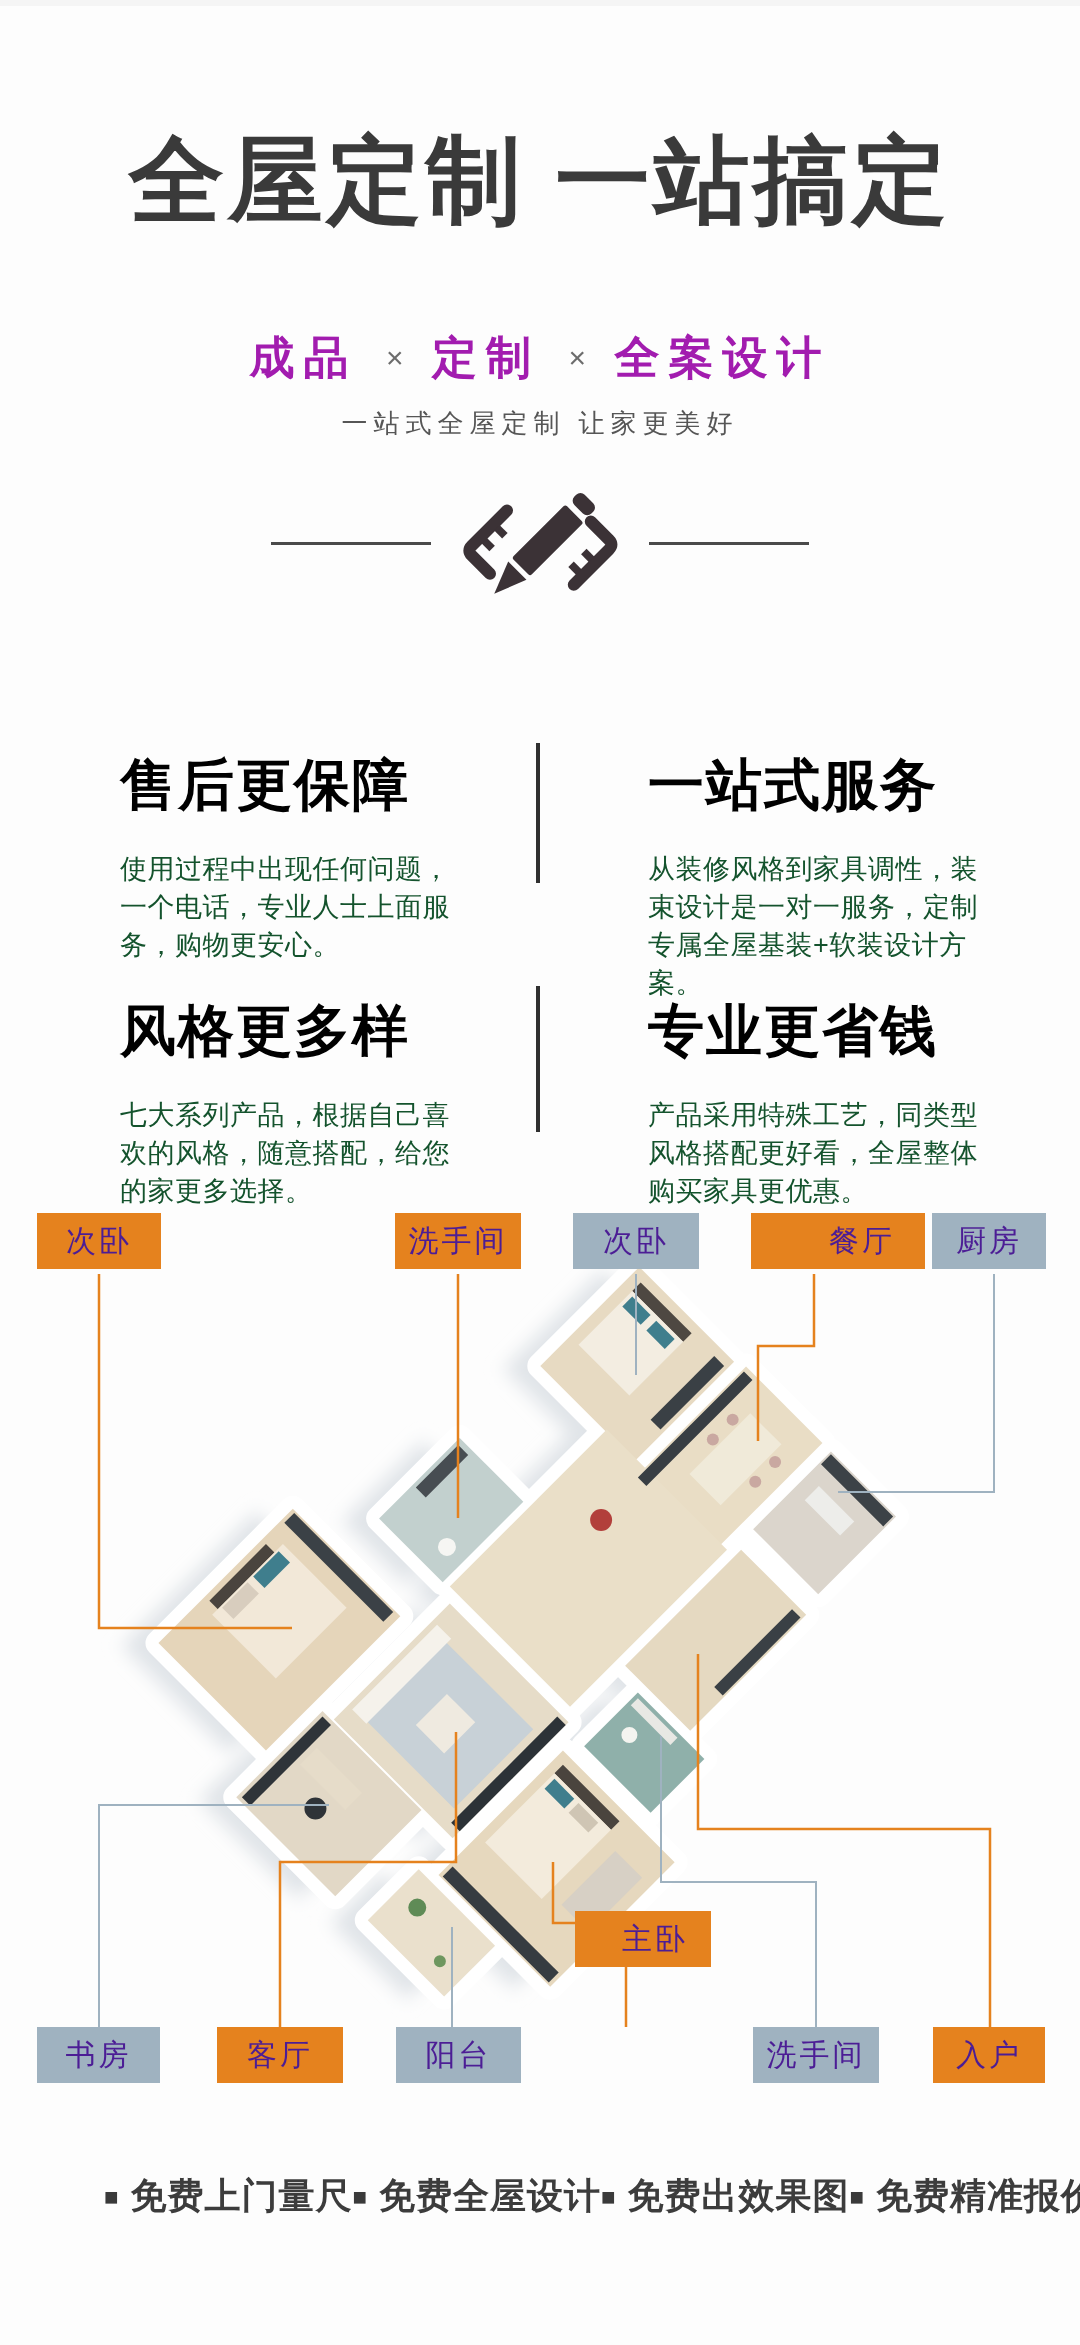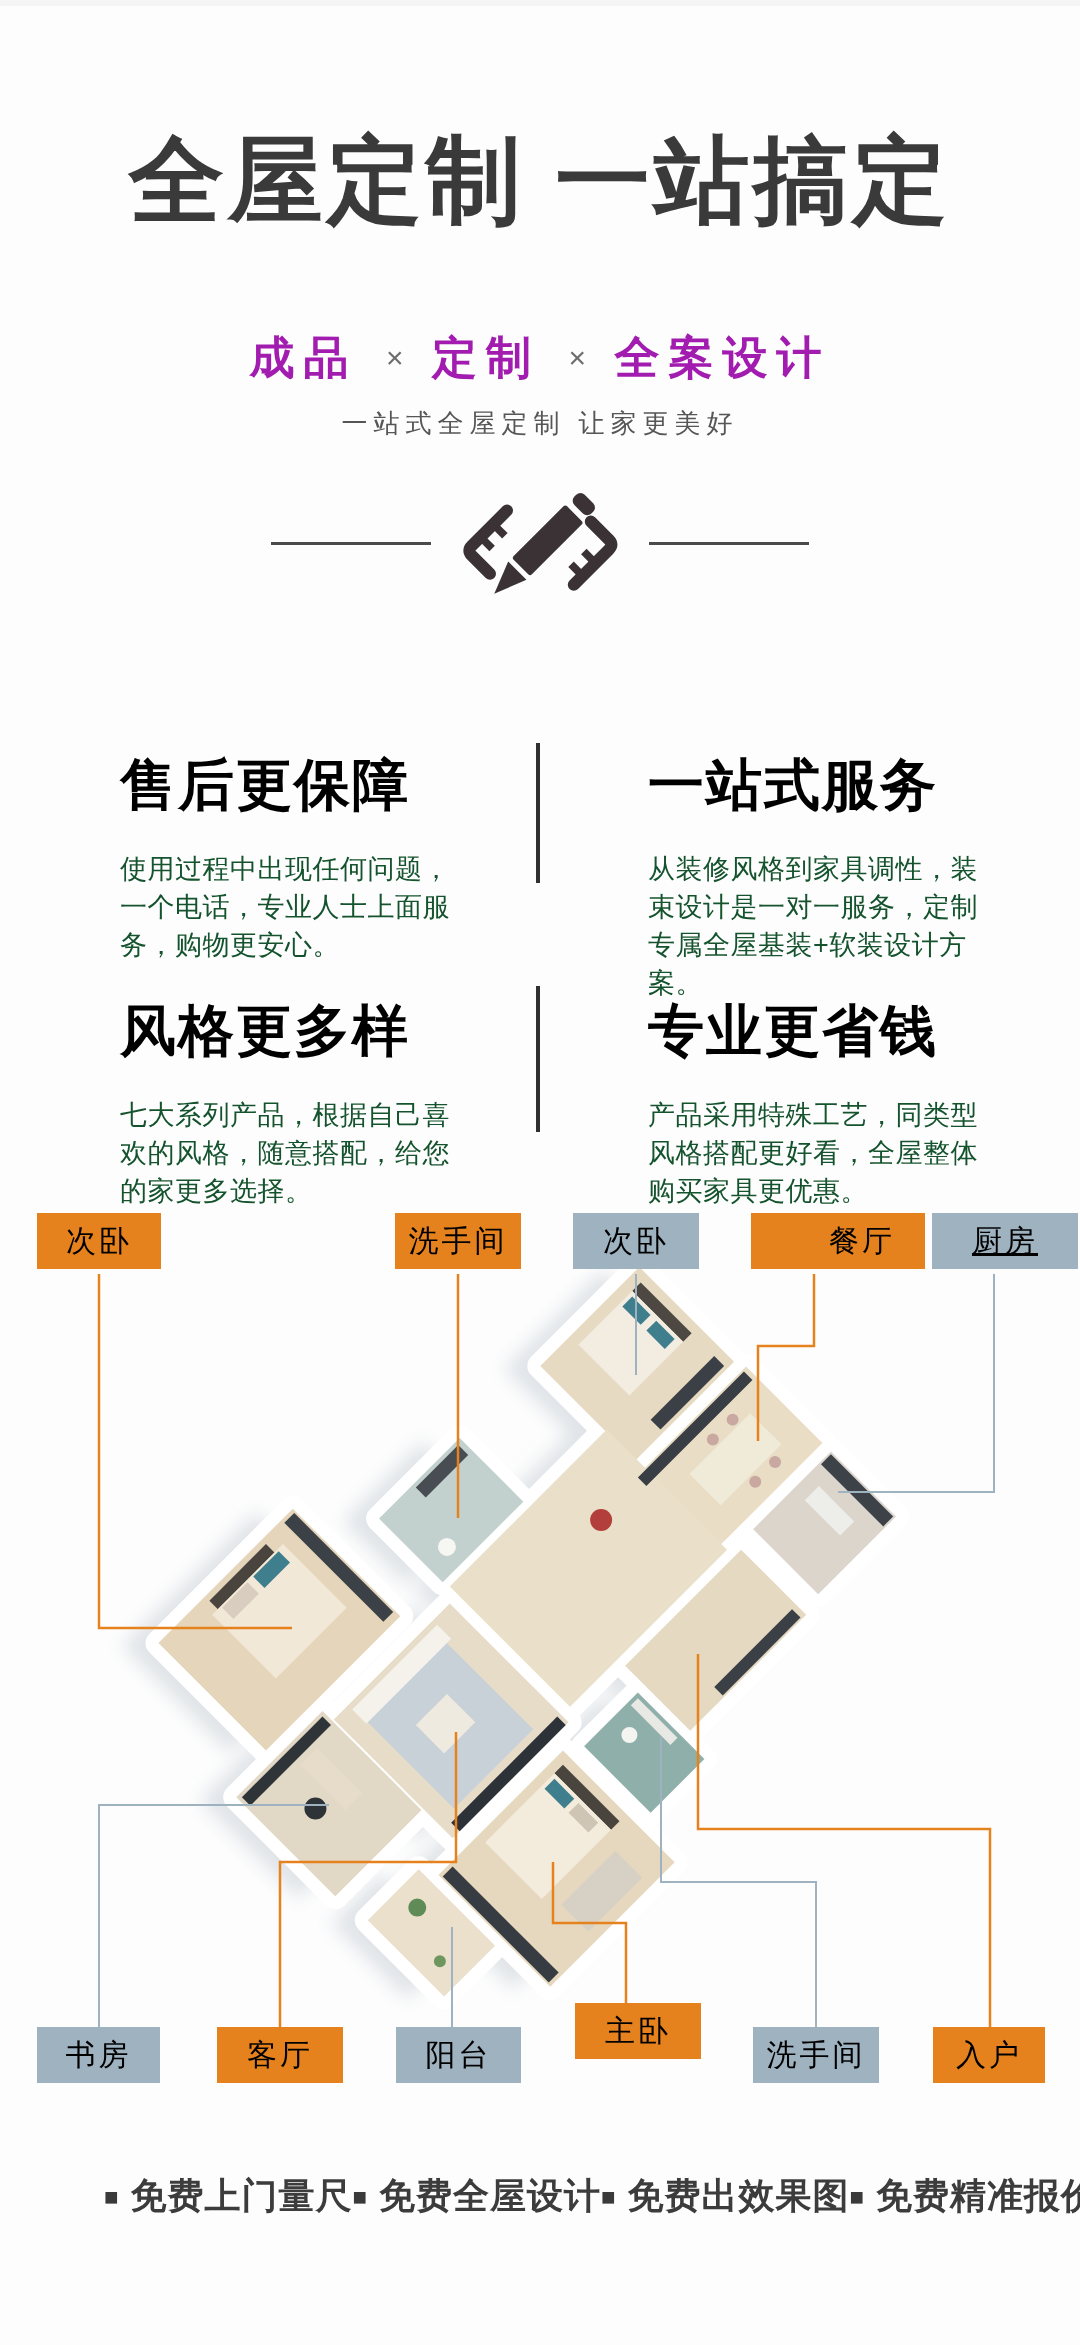"次卧" .room-label { color: #000000 -> #4c1d95 }
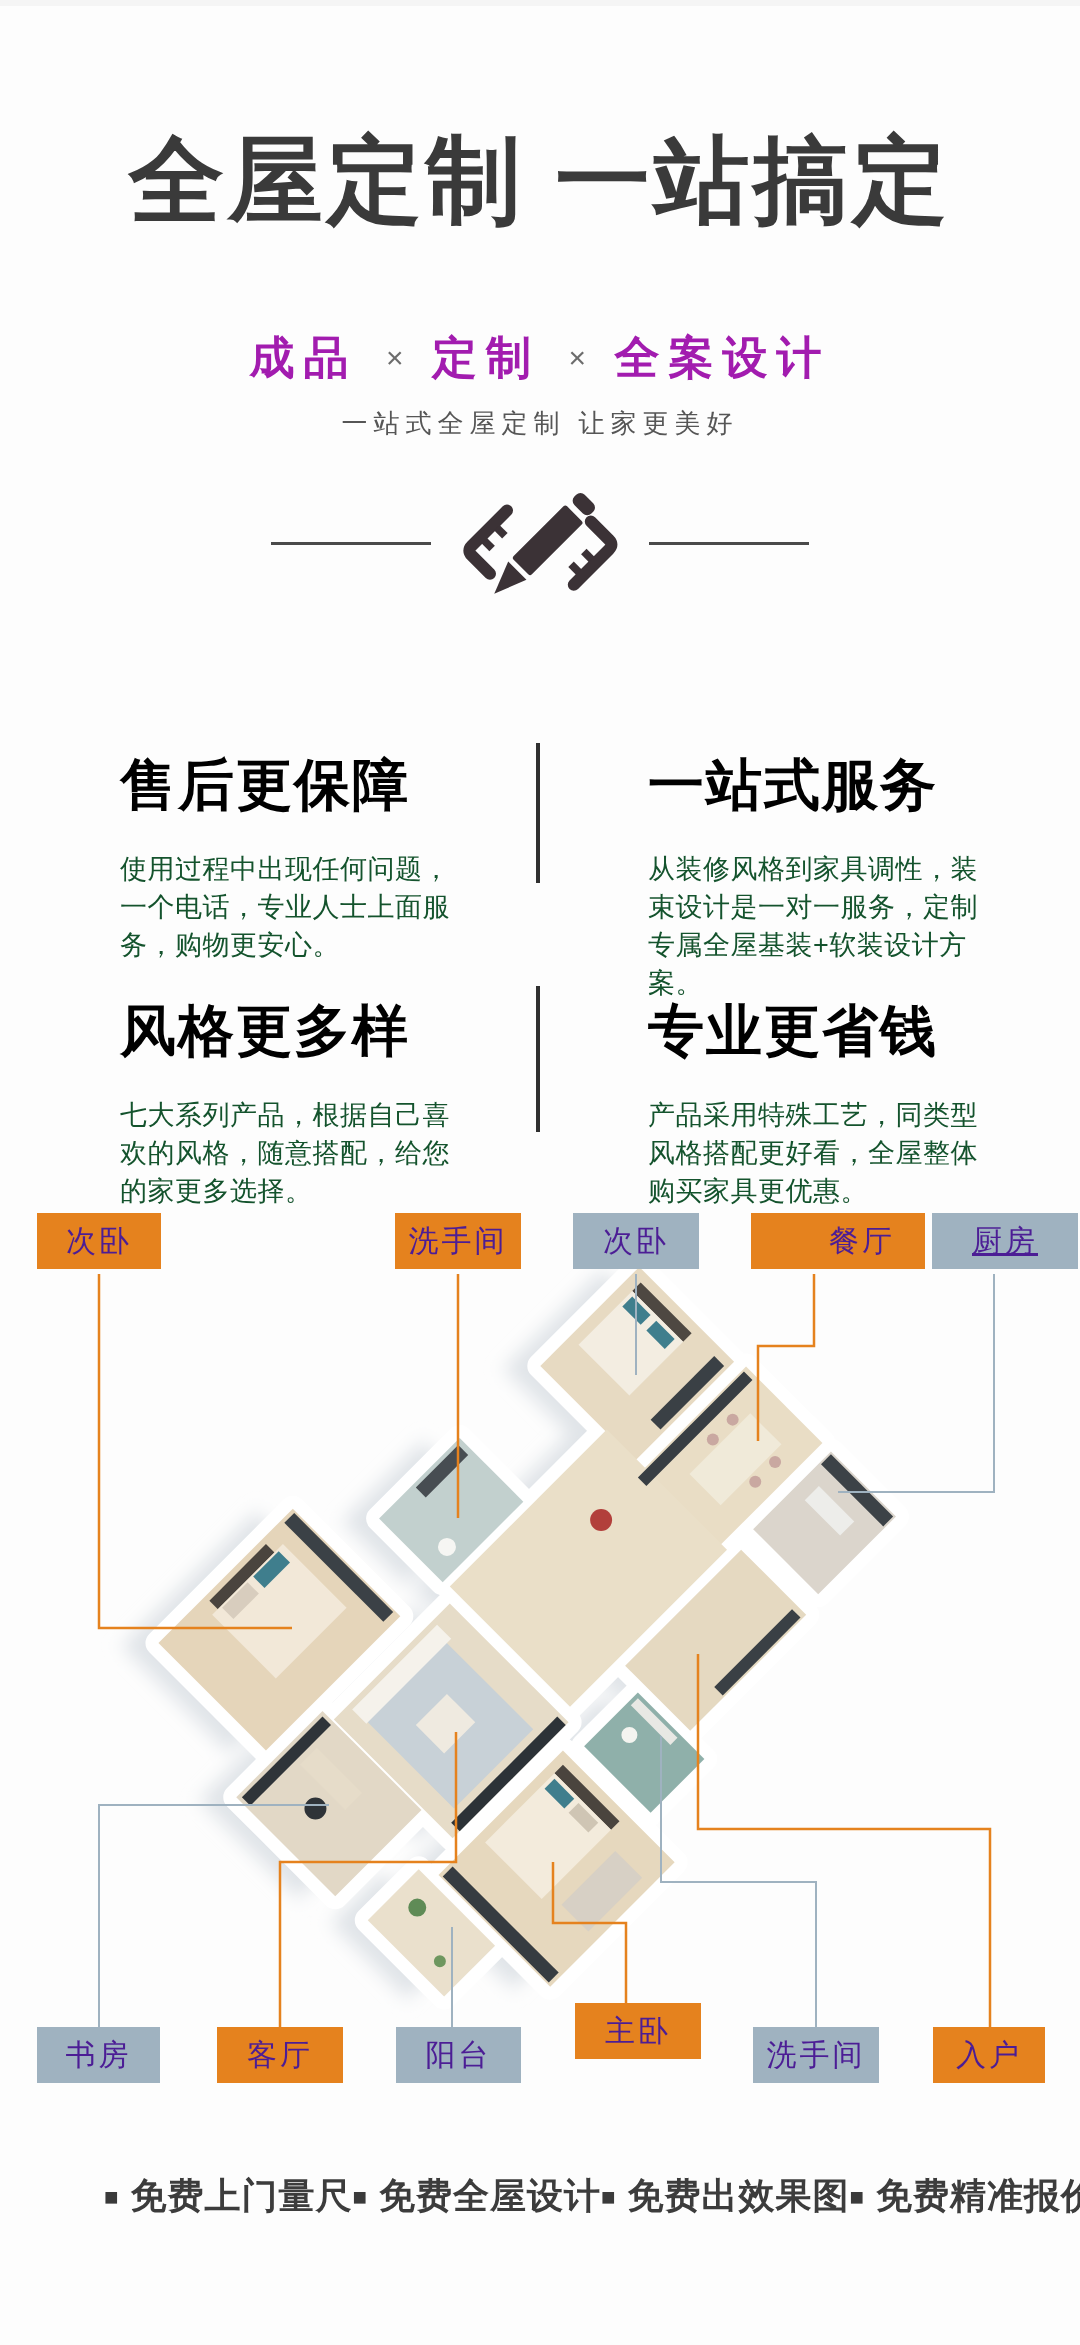"厨房" div.room-label { text-decoration: underline -> none; width: 146px -> 114px }
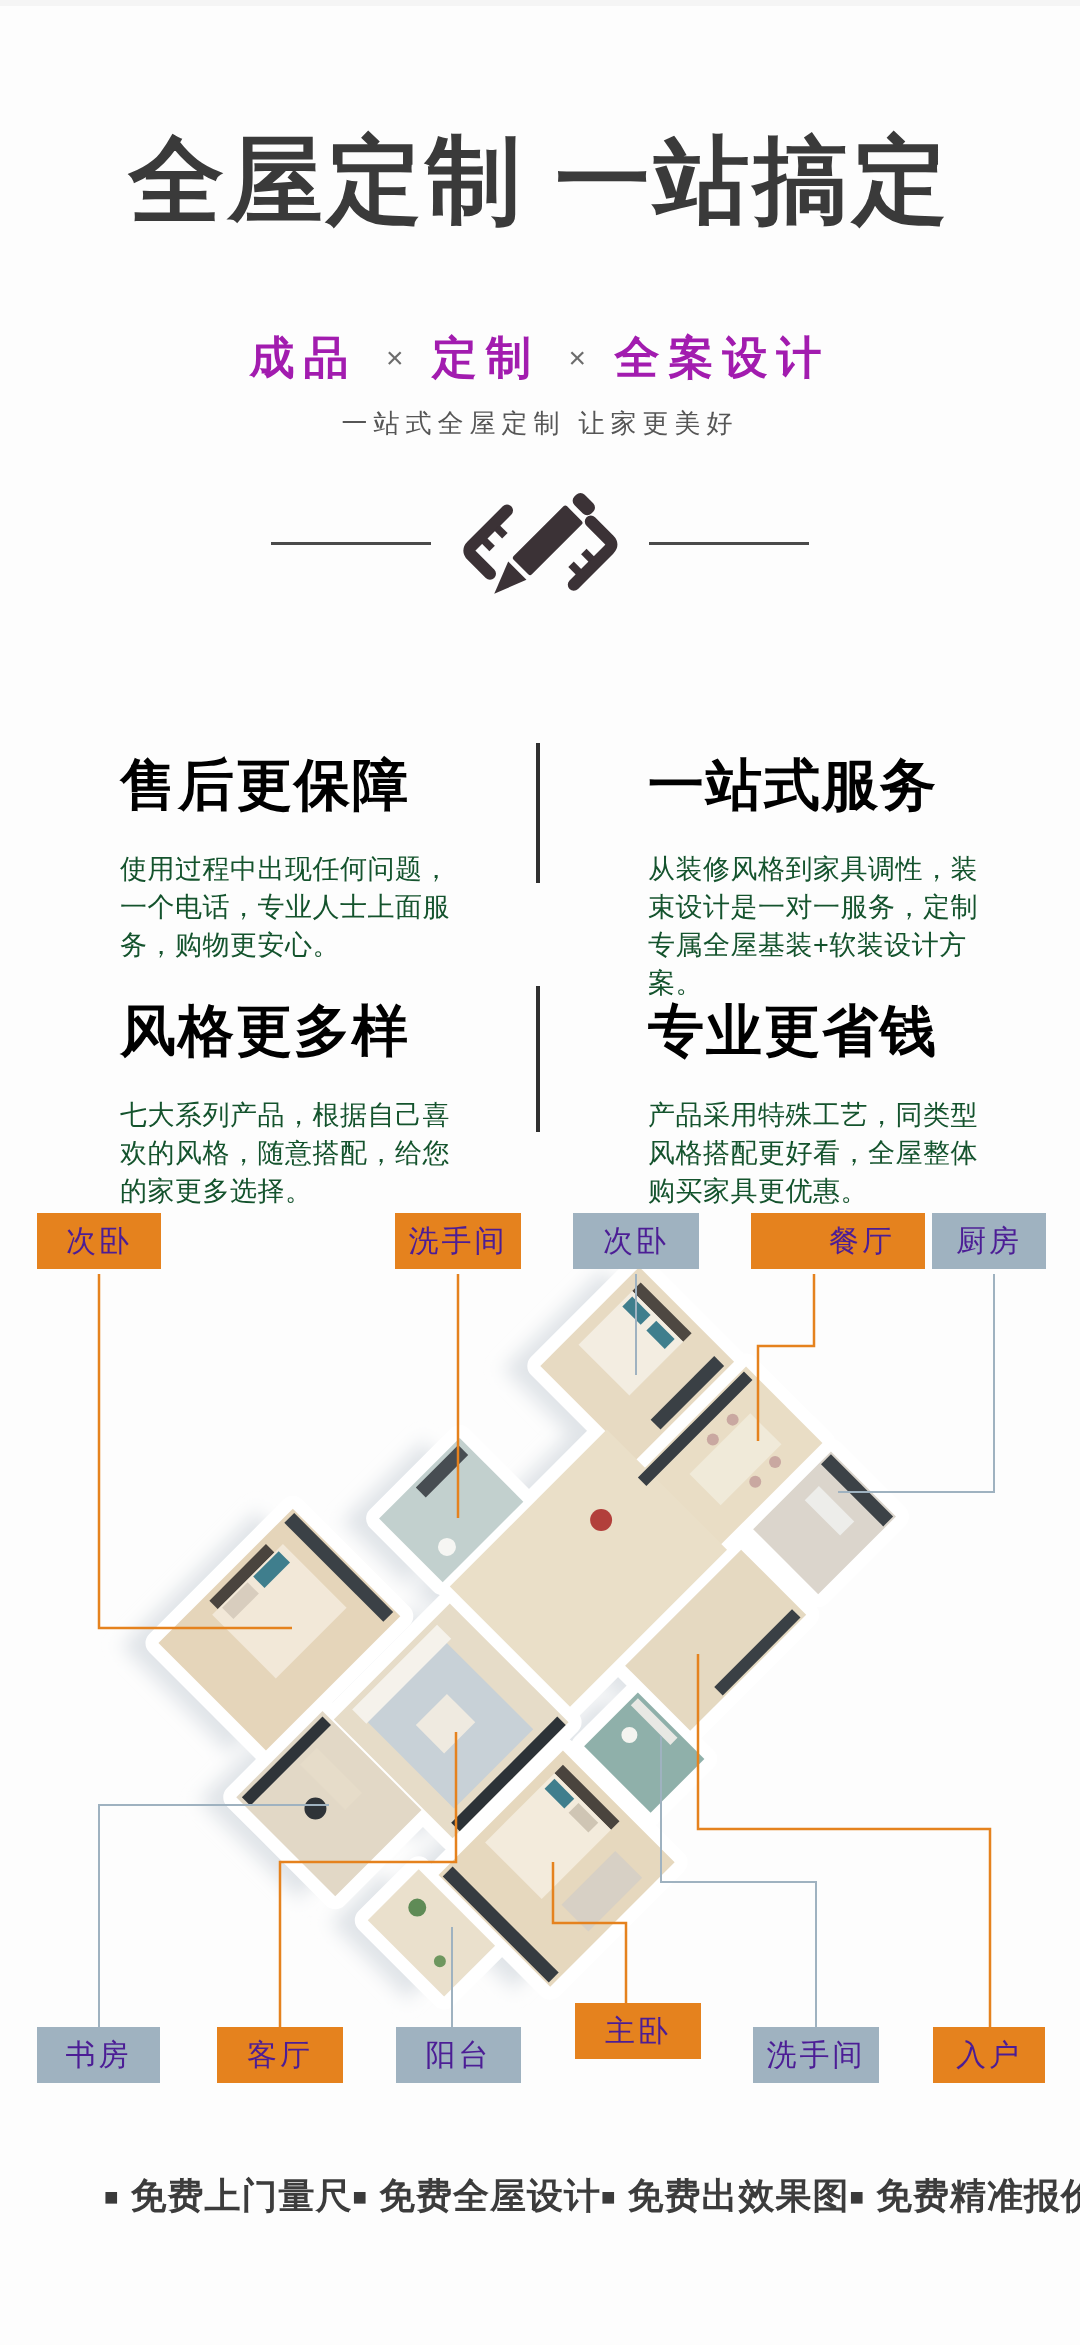"主卧" div.room-label { padding-left: none -> 24px; top: 1997px -> 1905px; width: 126px -> 112px }
